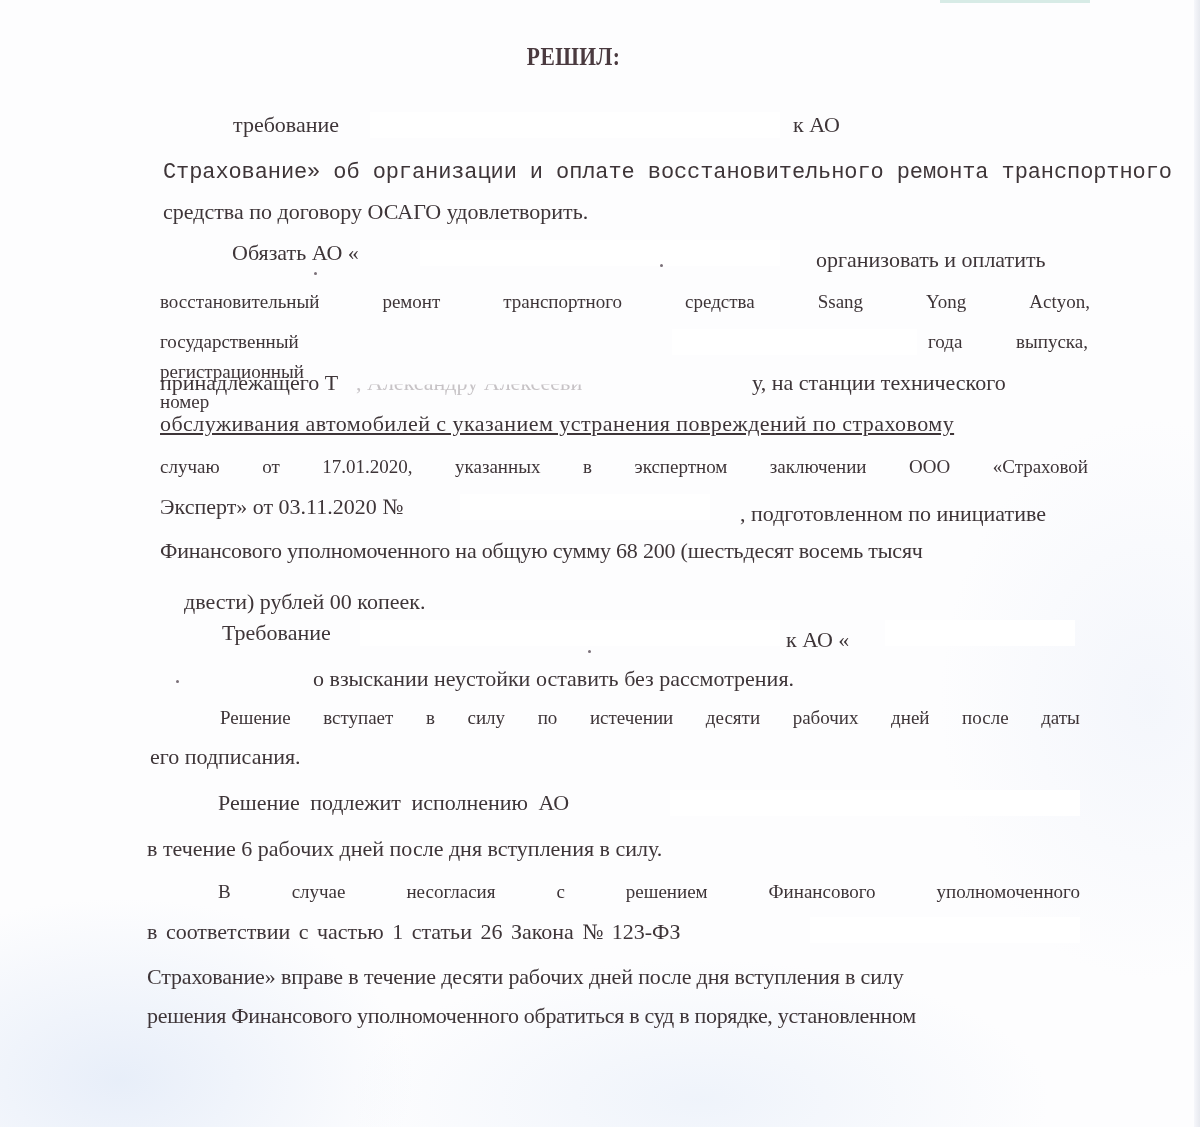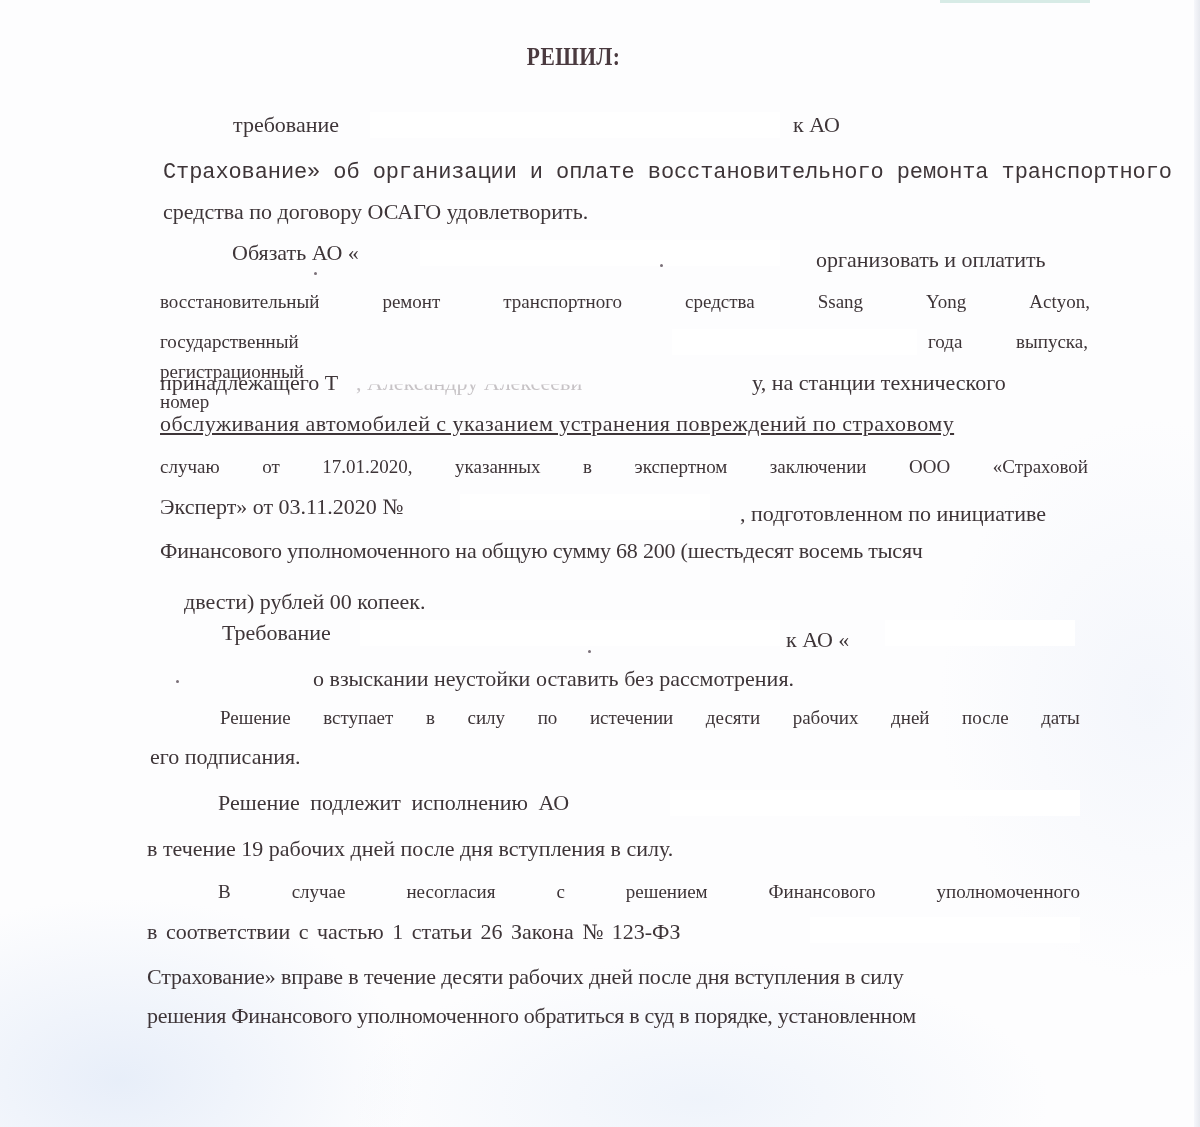"в течение 19 рабочих дней" div.line { text: 19 -> 6 }
